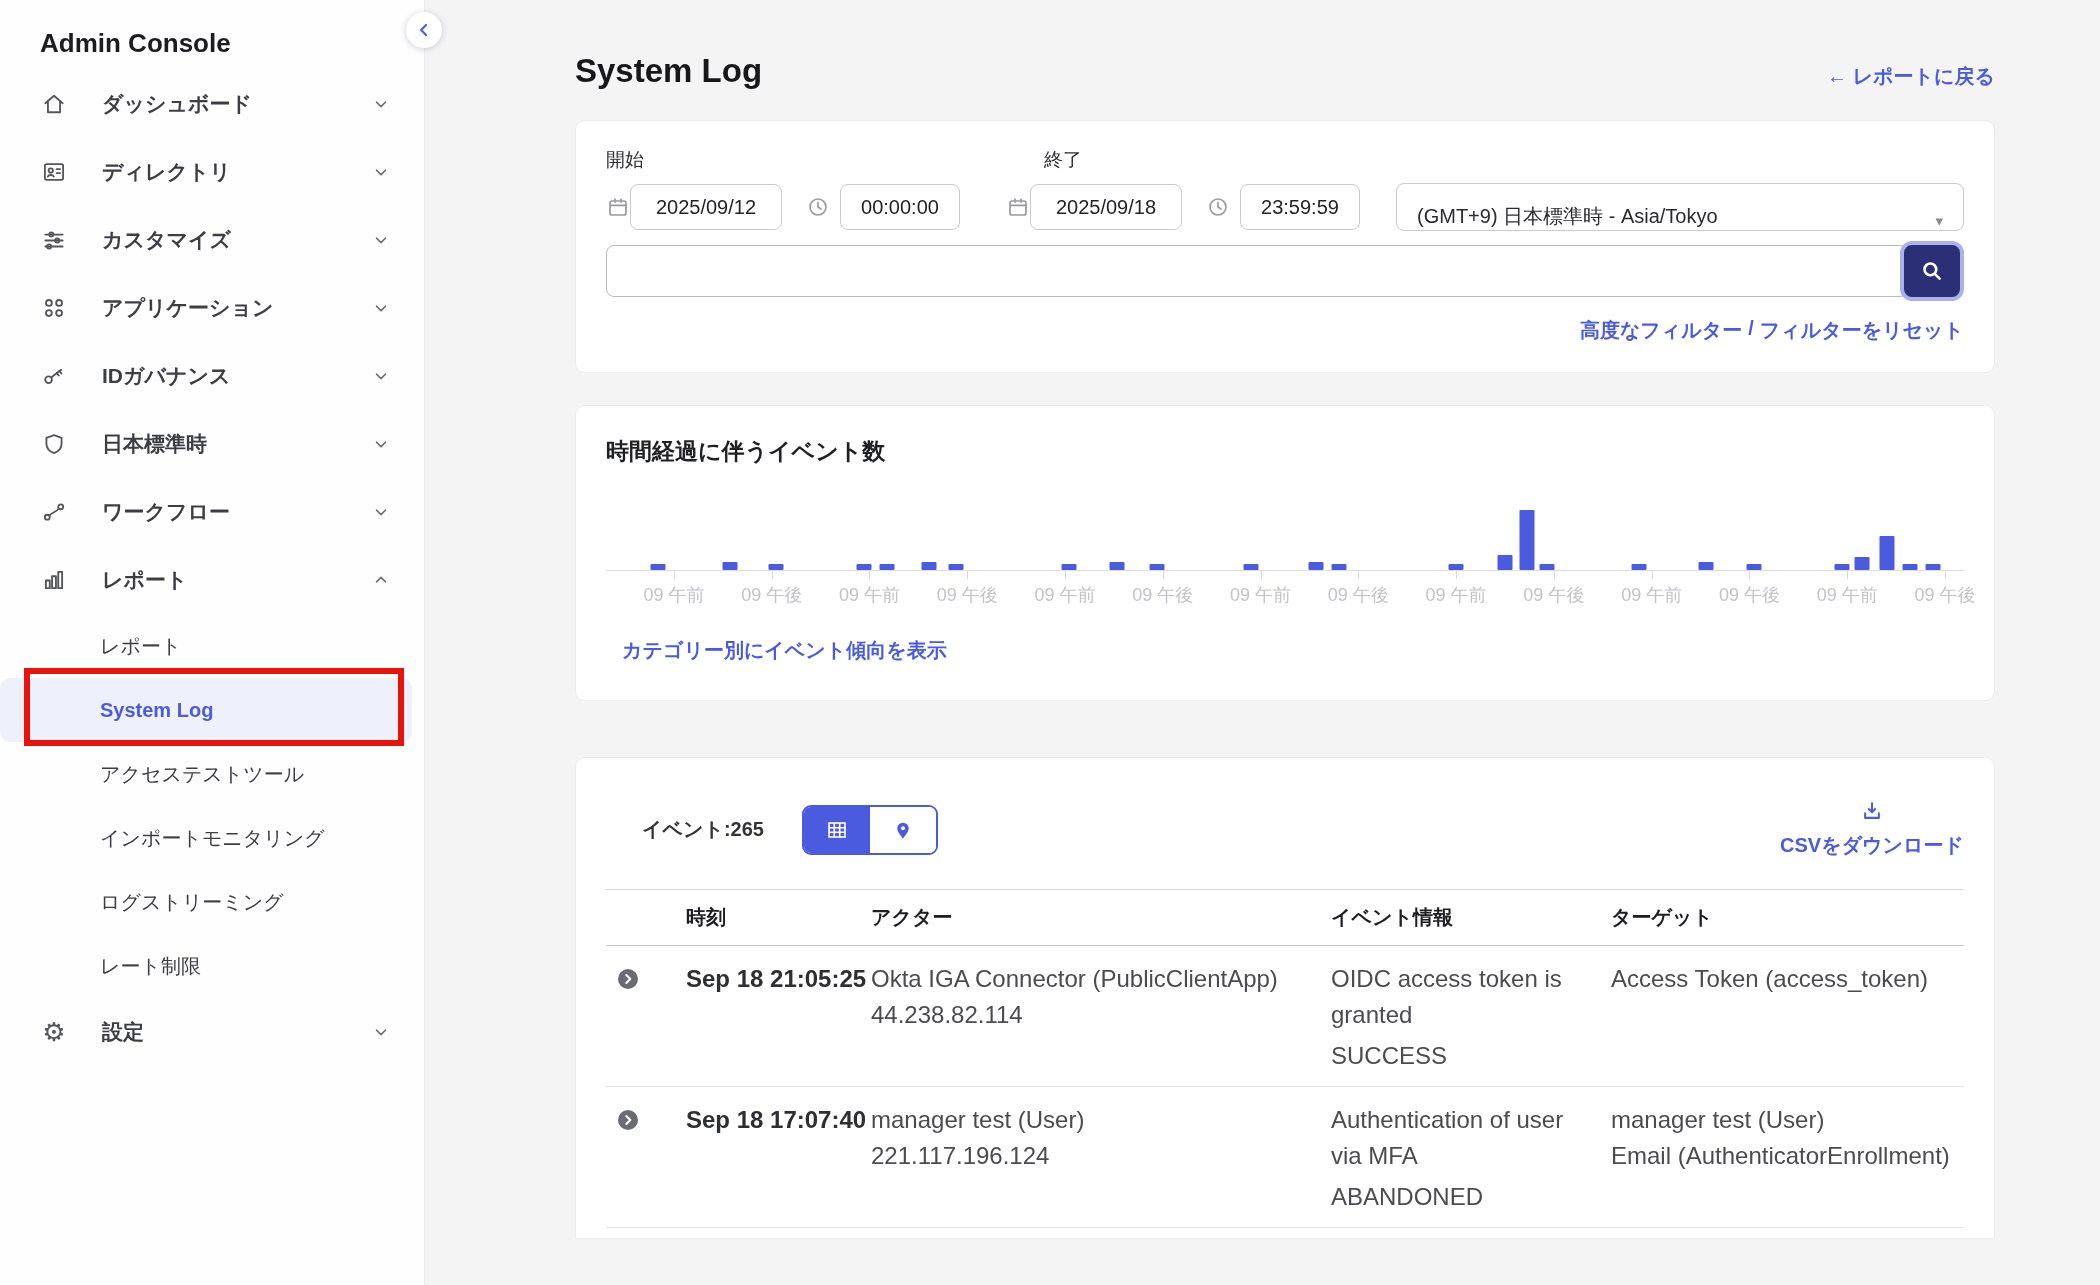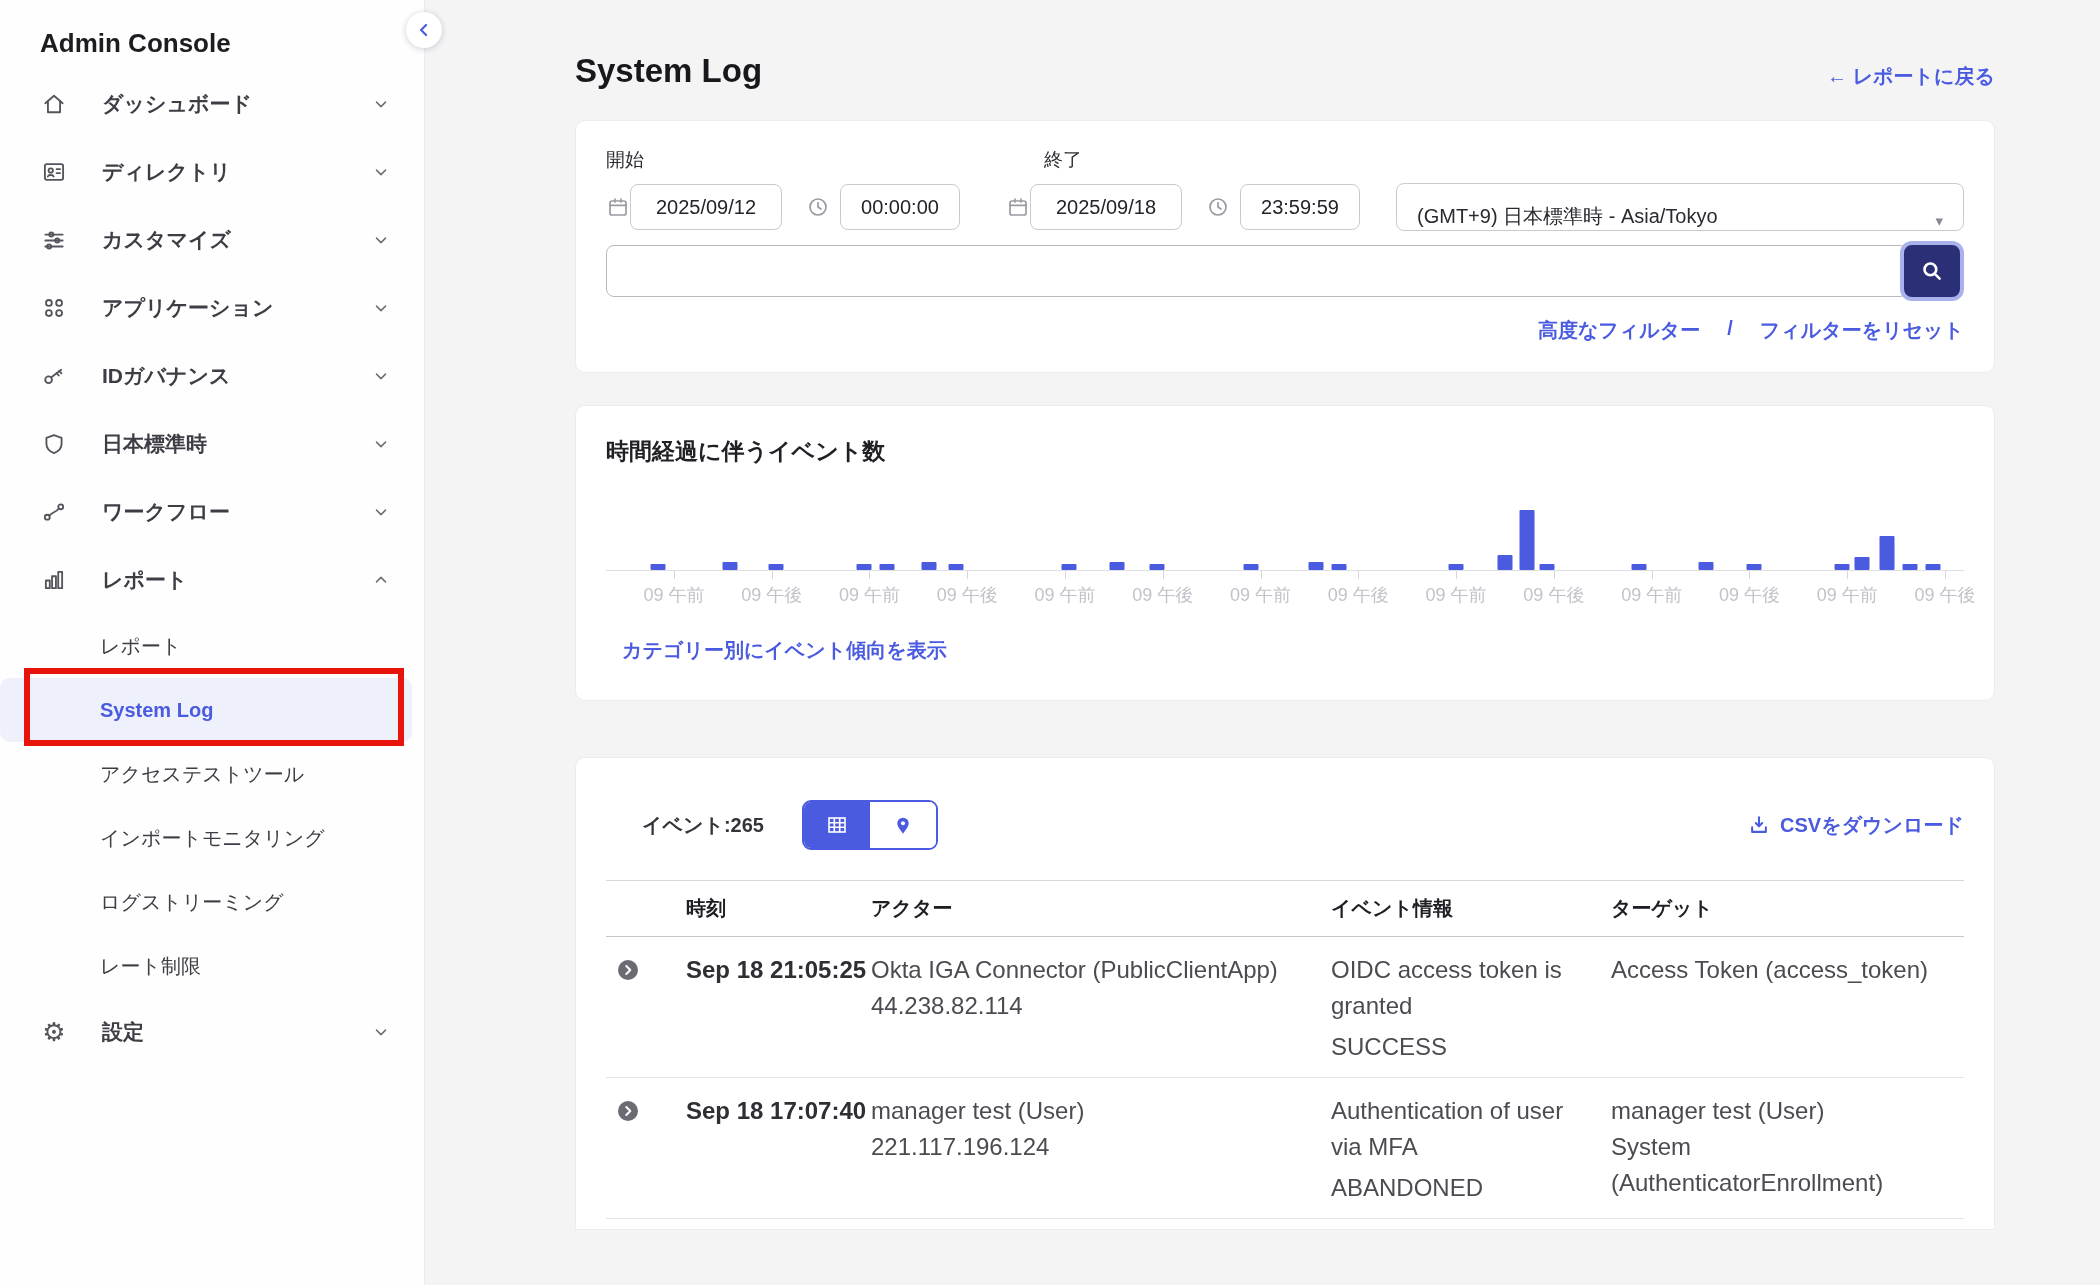"高度なフィルター" .filter-links { gap: 27px -> 6px }
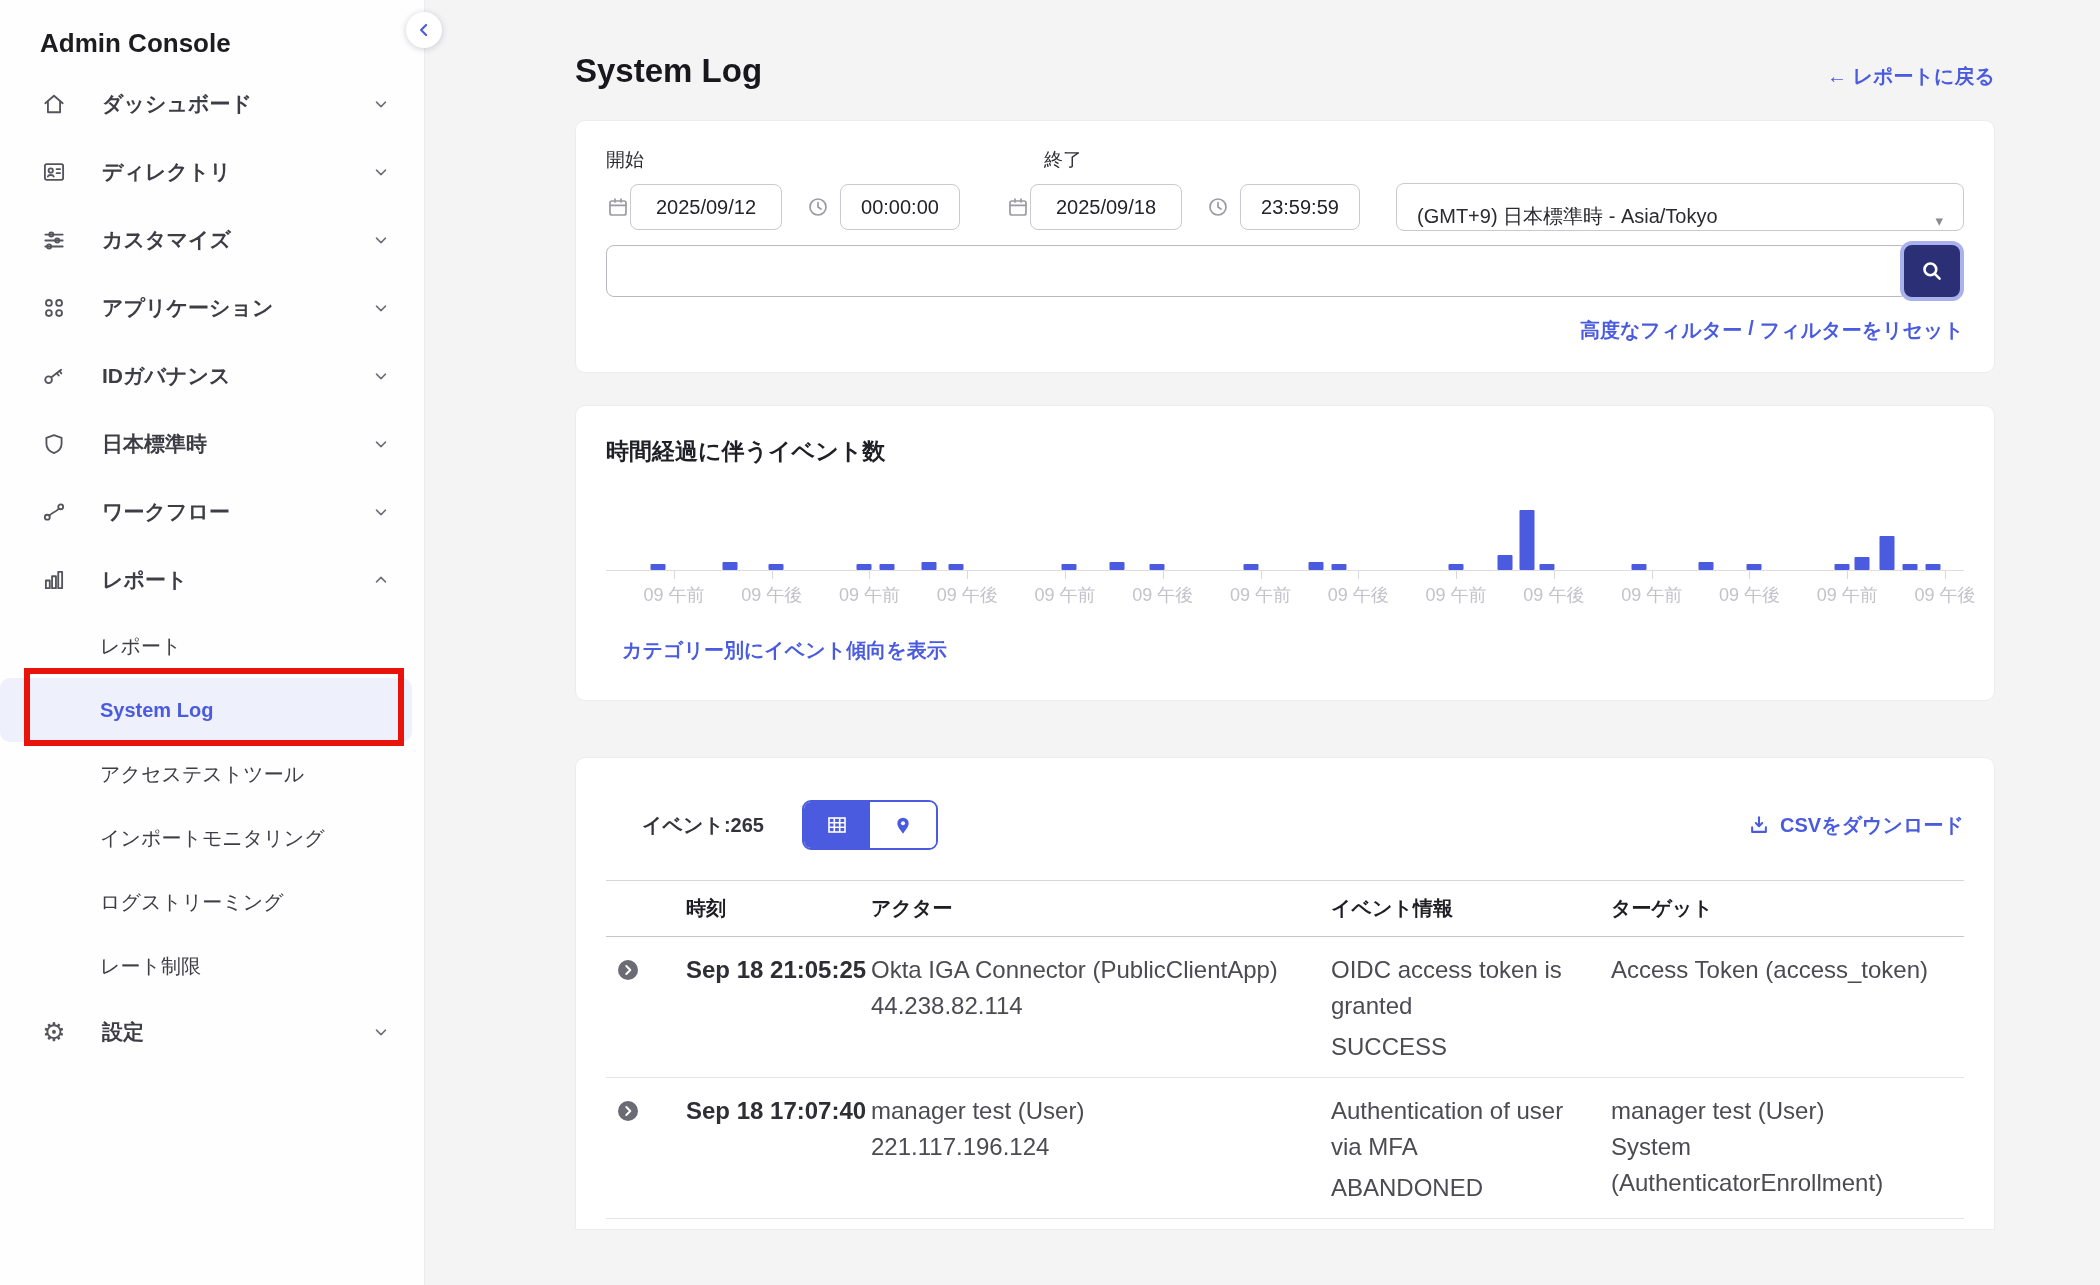"CSVをダウンロード" .download-link { flex-direction: none -> column }
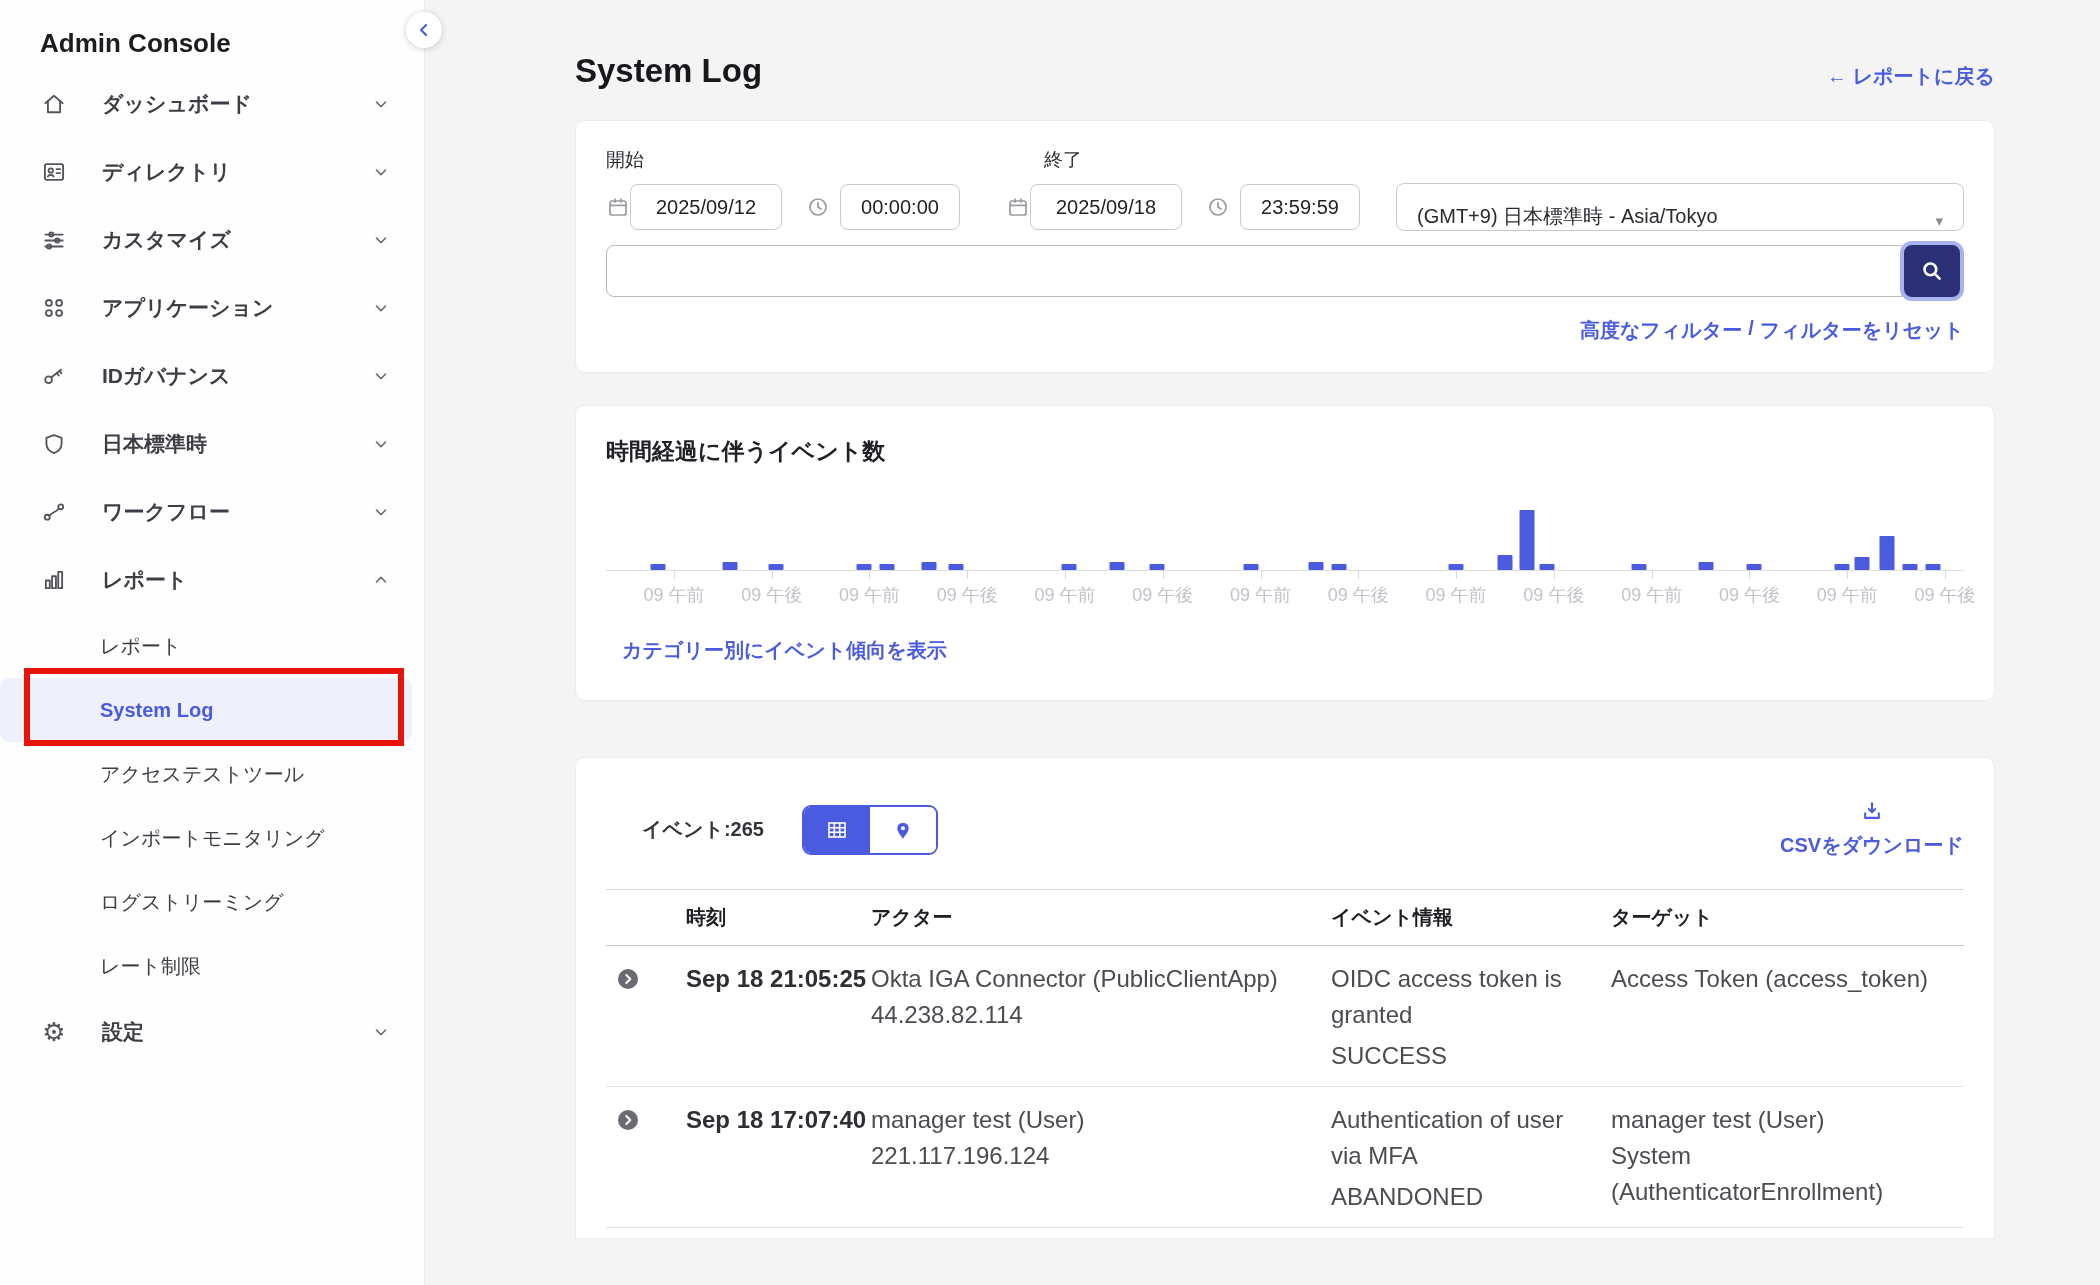"System (AuthenticatorEnrollment)" div { text: System -> Email }
